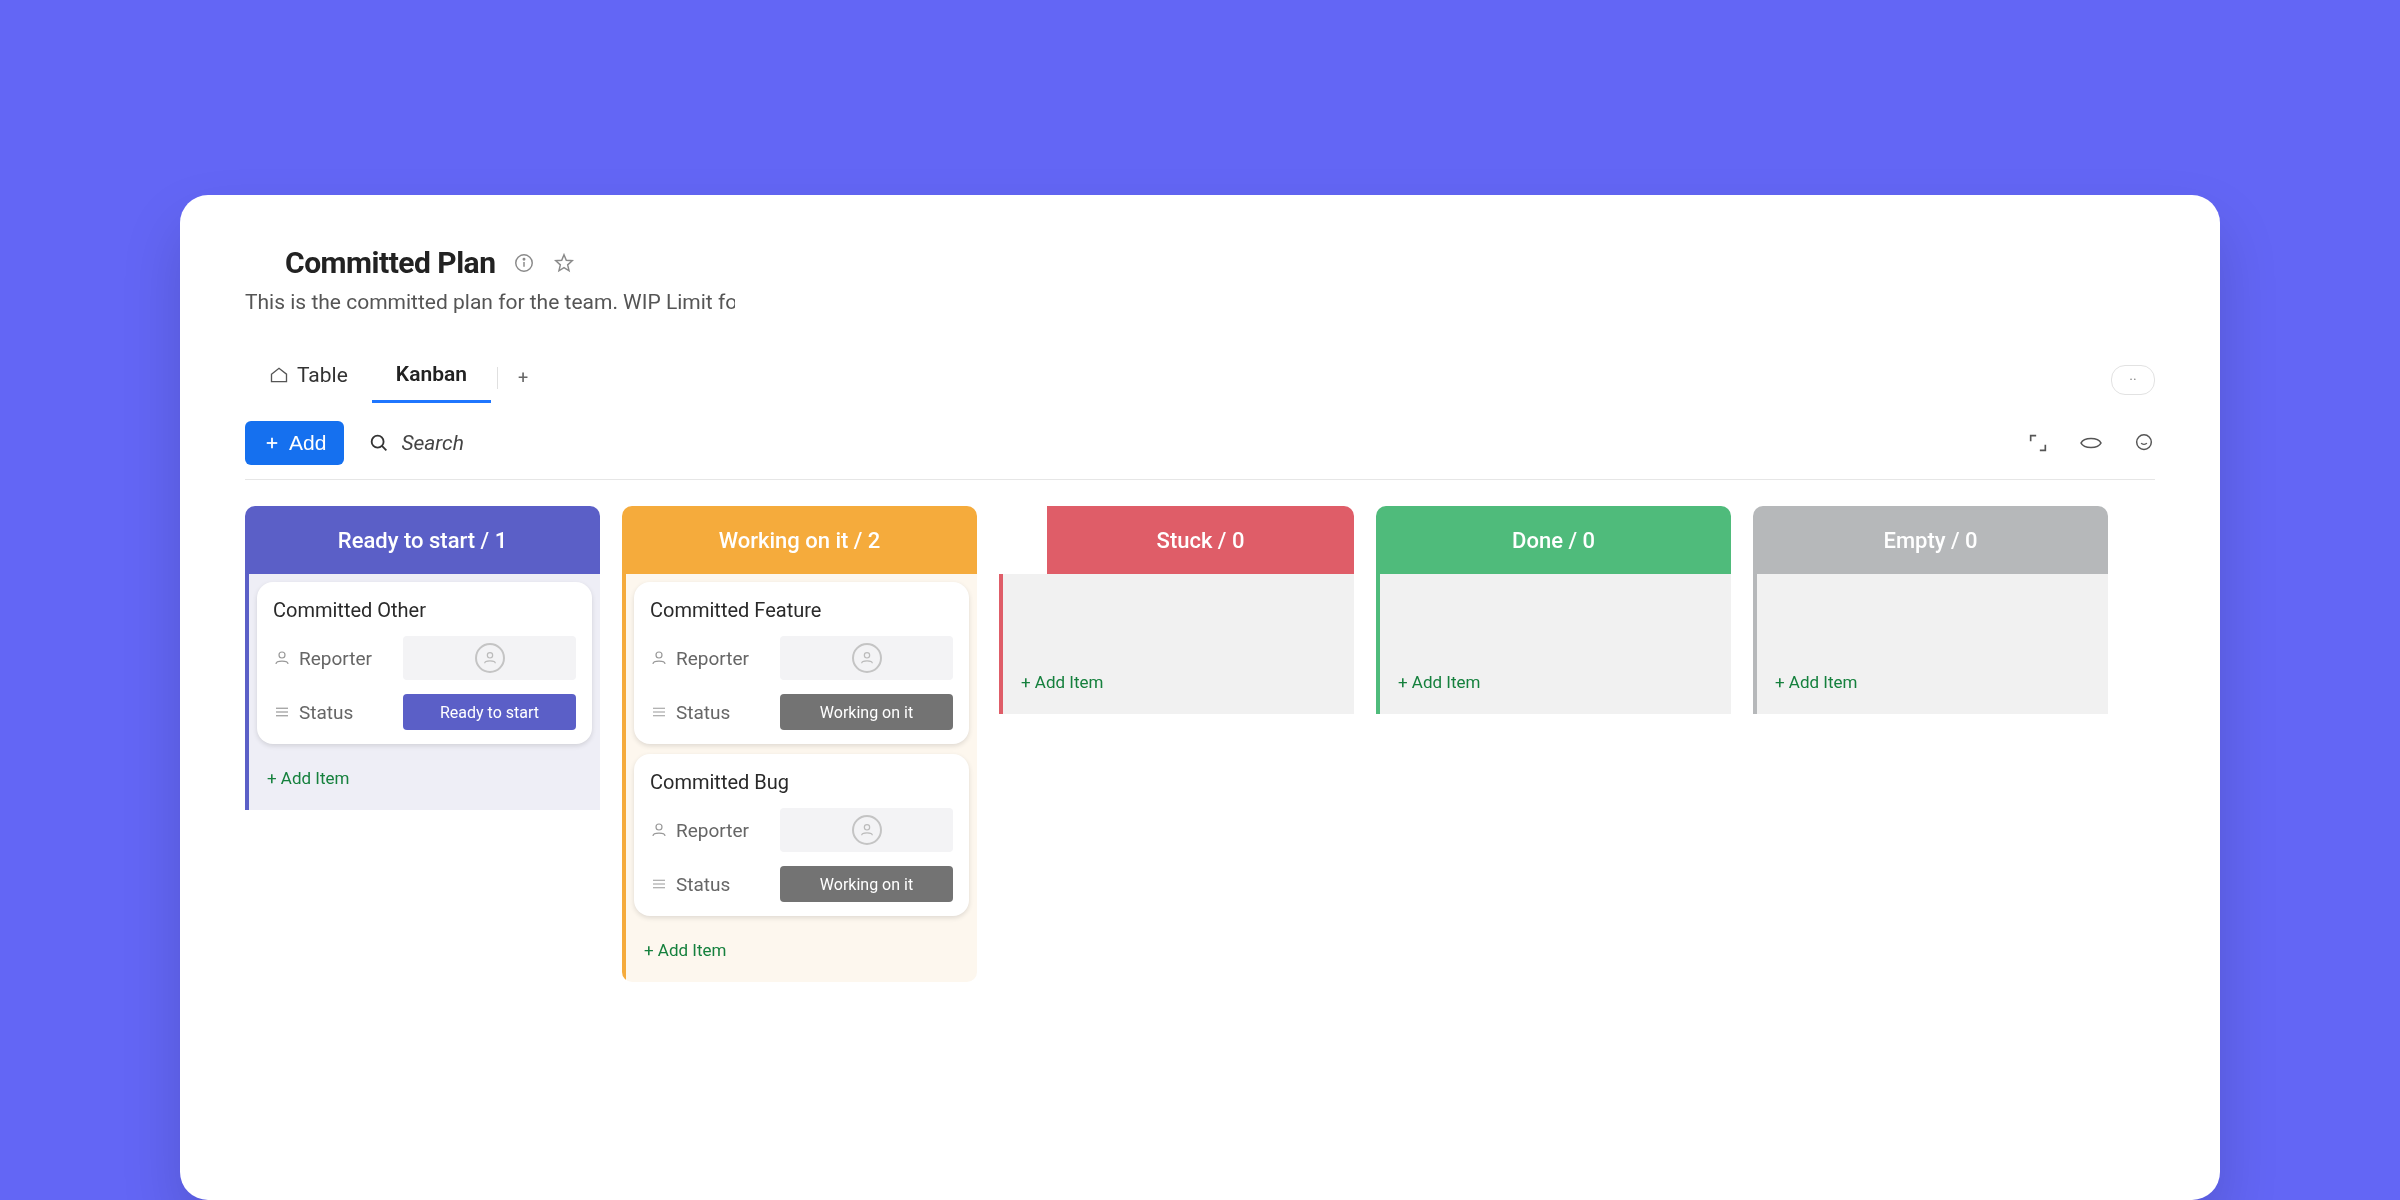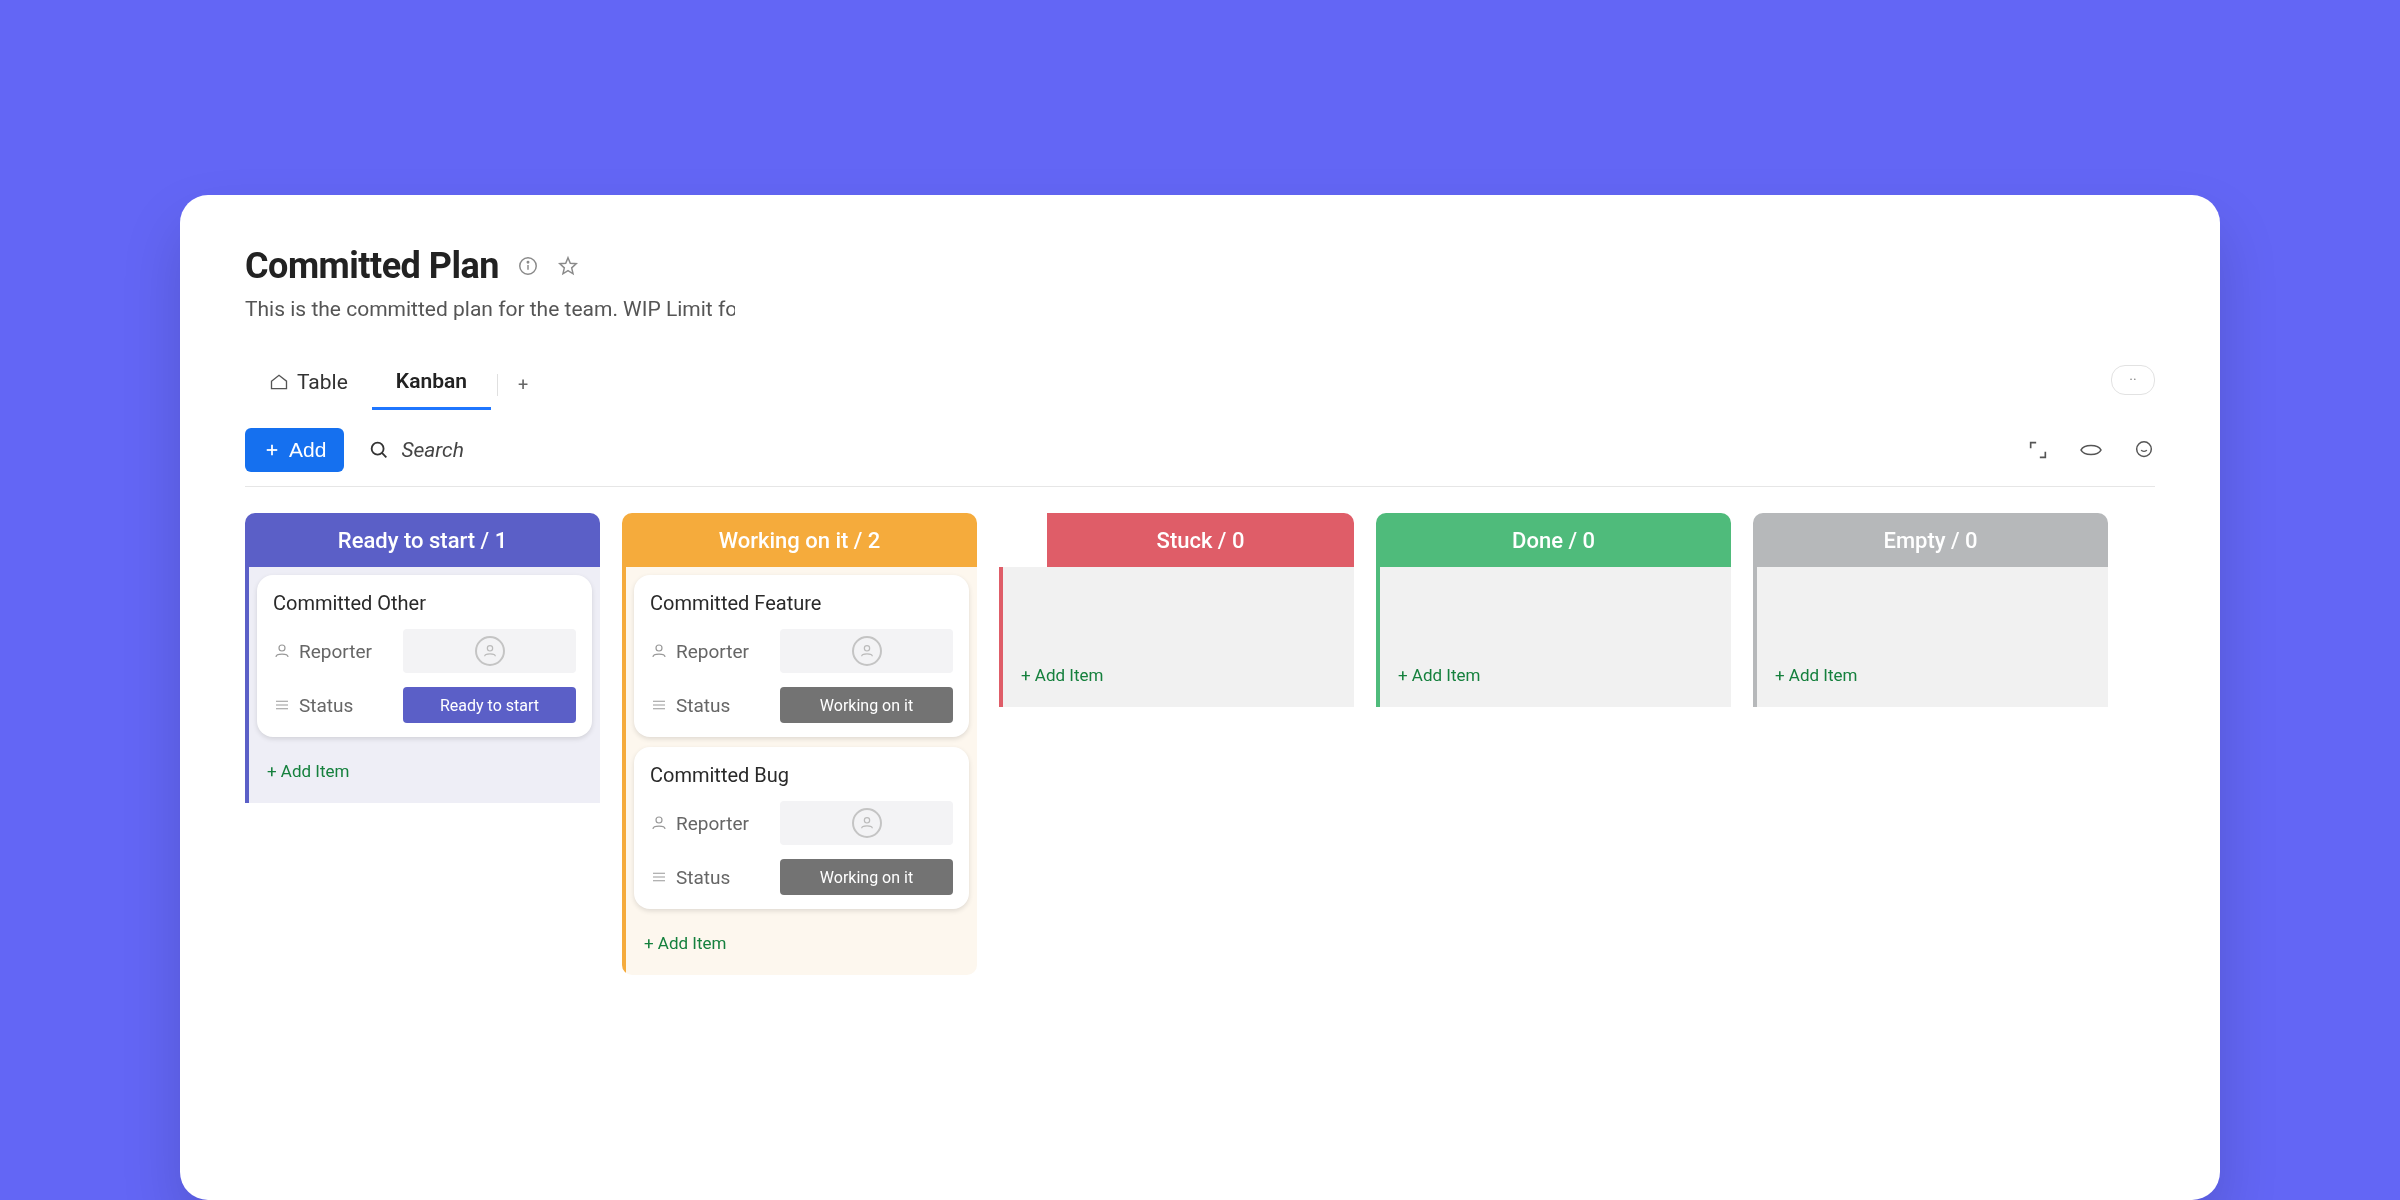"Committed Plan" .title { font-size: 36px -> 30px; margin-left: none -> 40px }
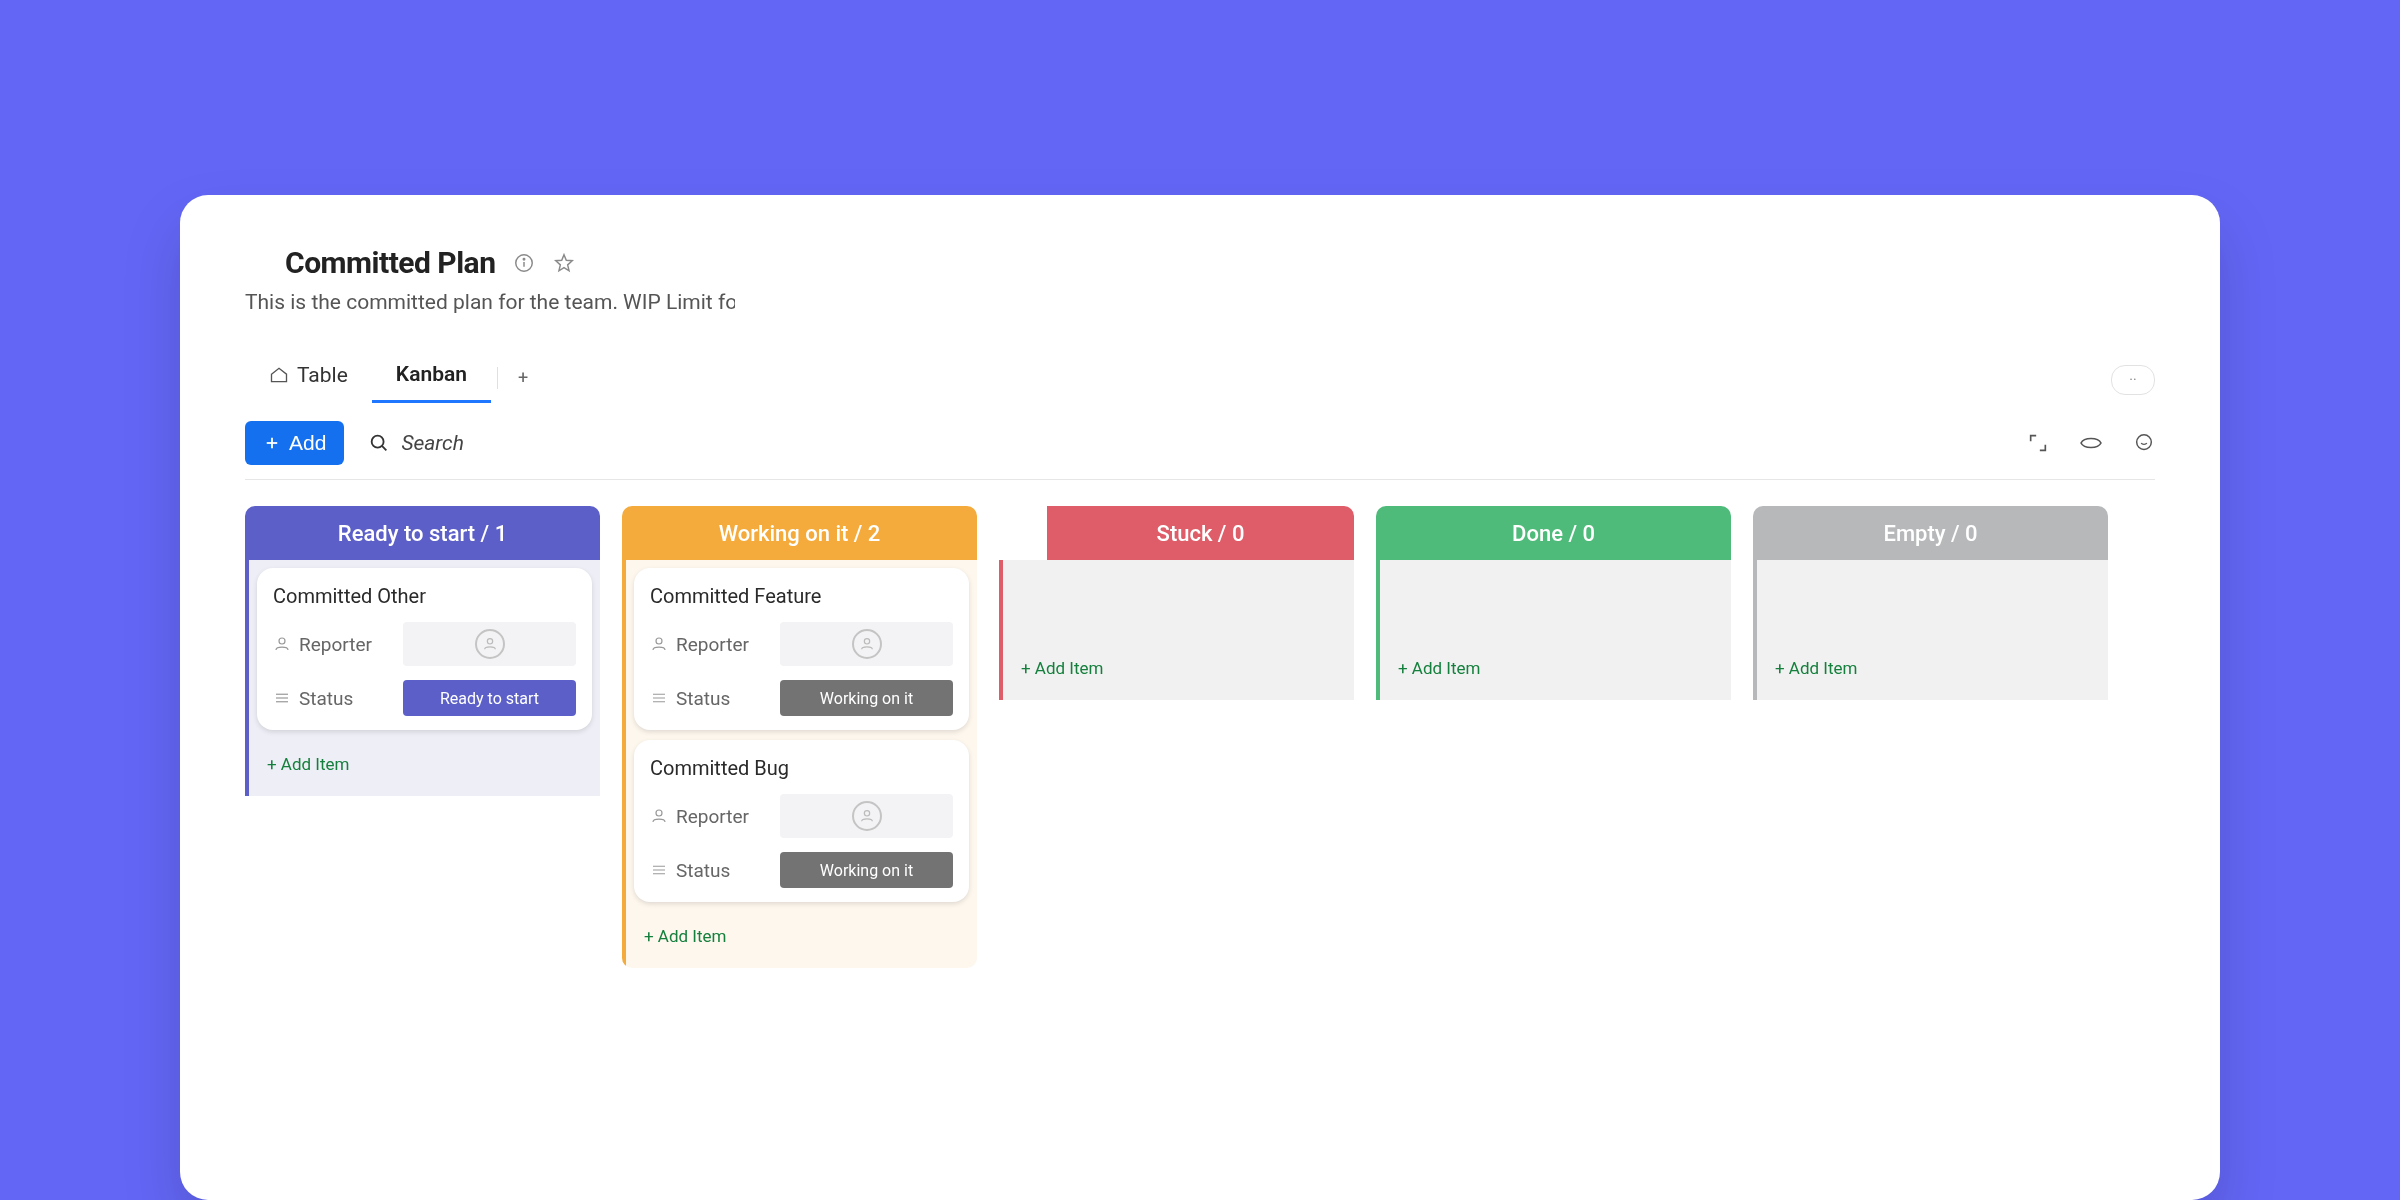"Ready to start / 1" .col-head { height: 54px -> 68px }
